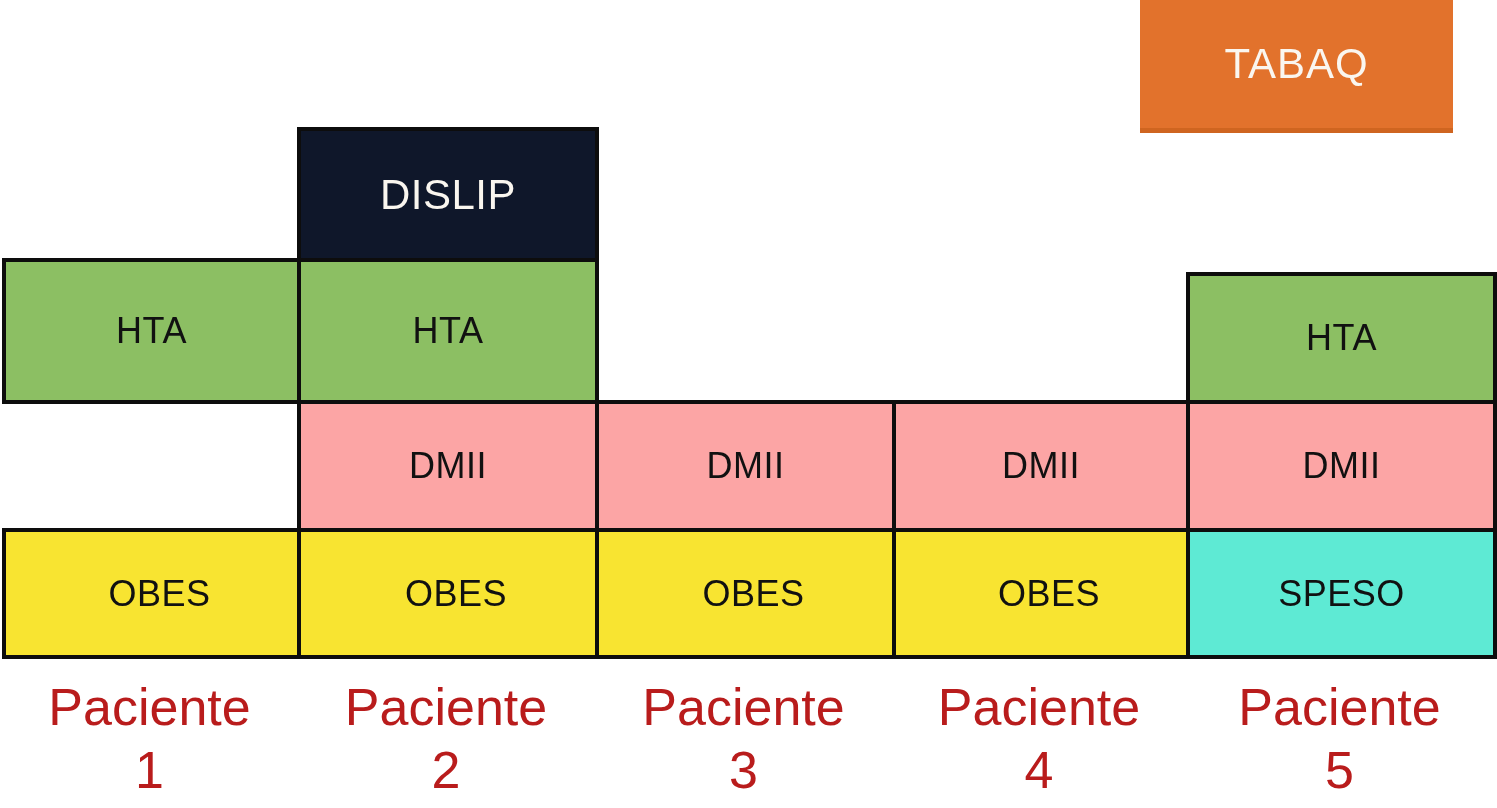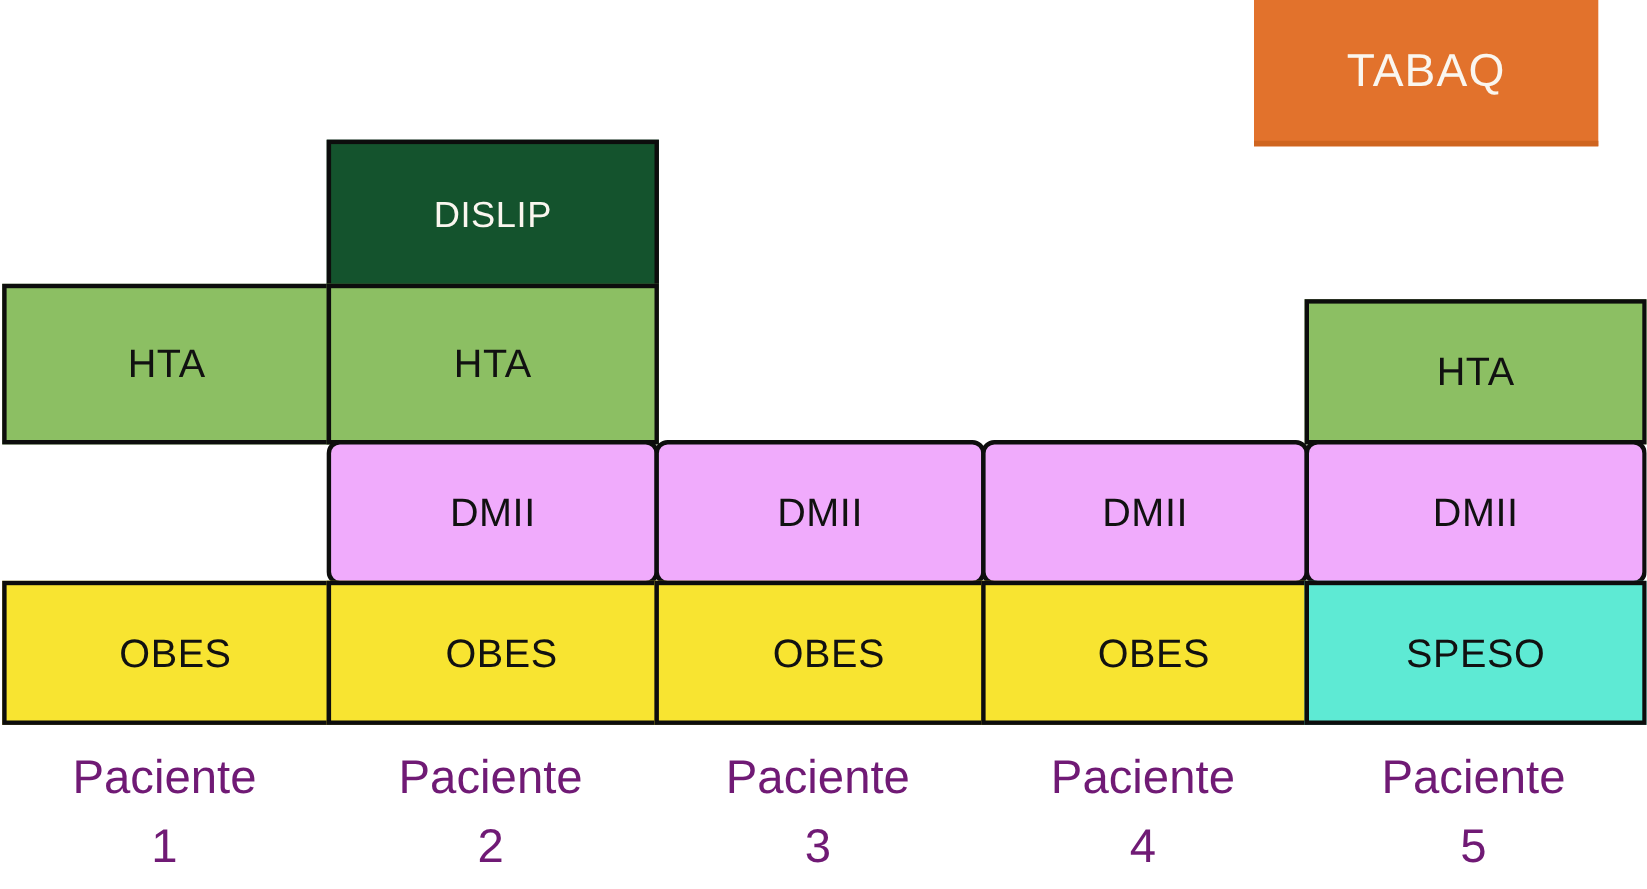"DISLIP" .dislip { background: #14532d -> #0f172a; font-size: 33px -> 42px }
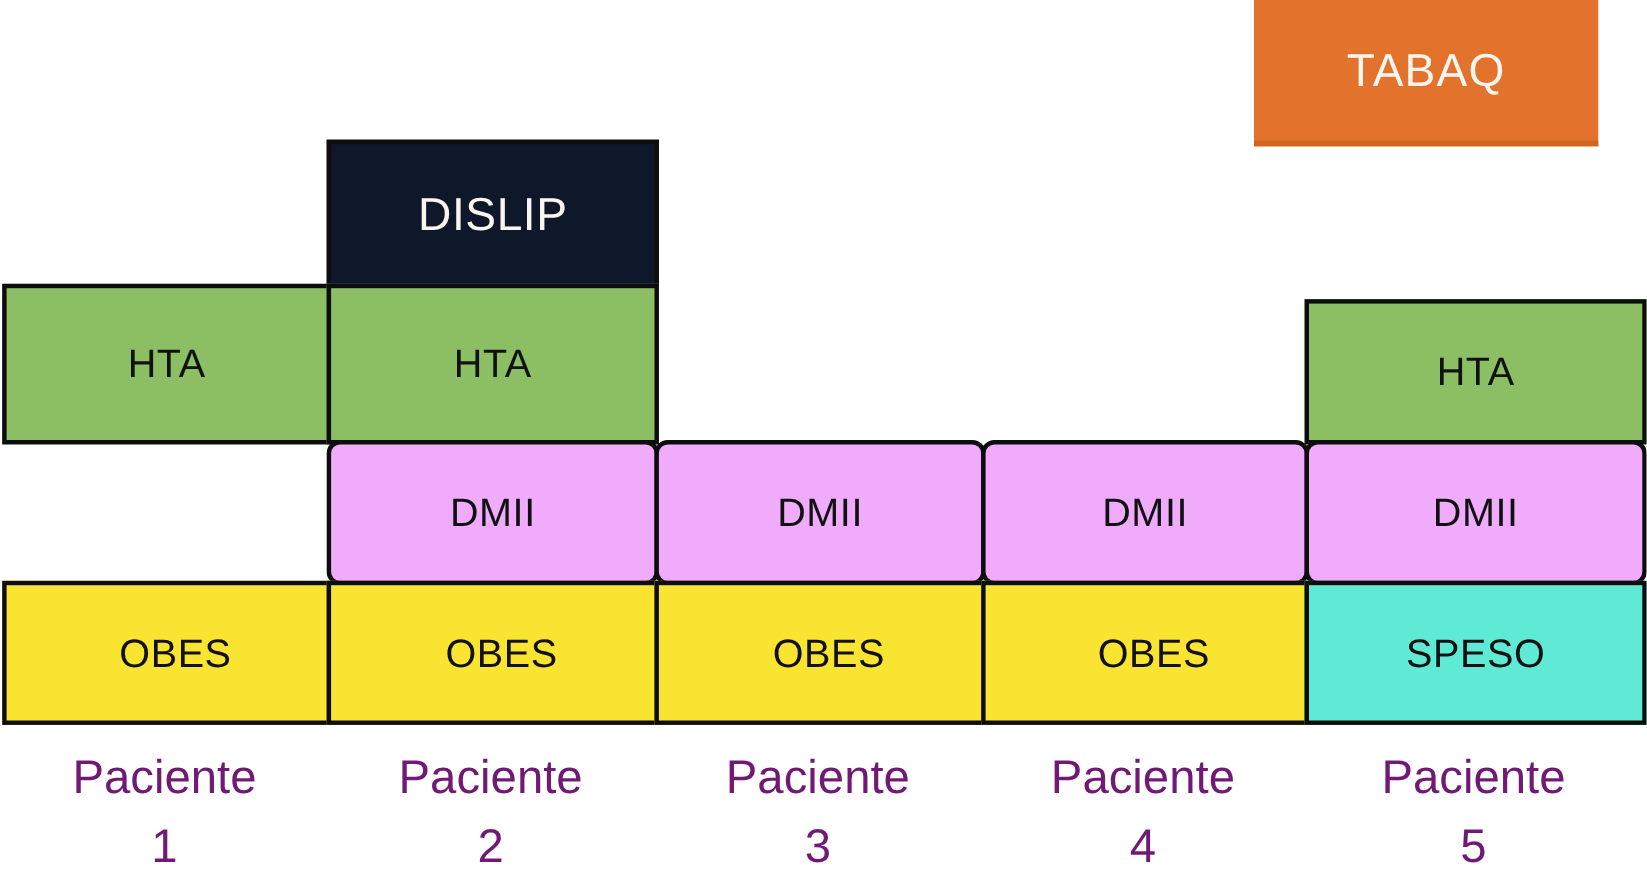"DMII" .dmii { background: #f0abfc -> #fca5a5; border-radius: 12px -> none }
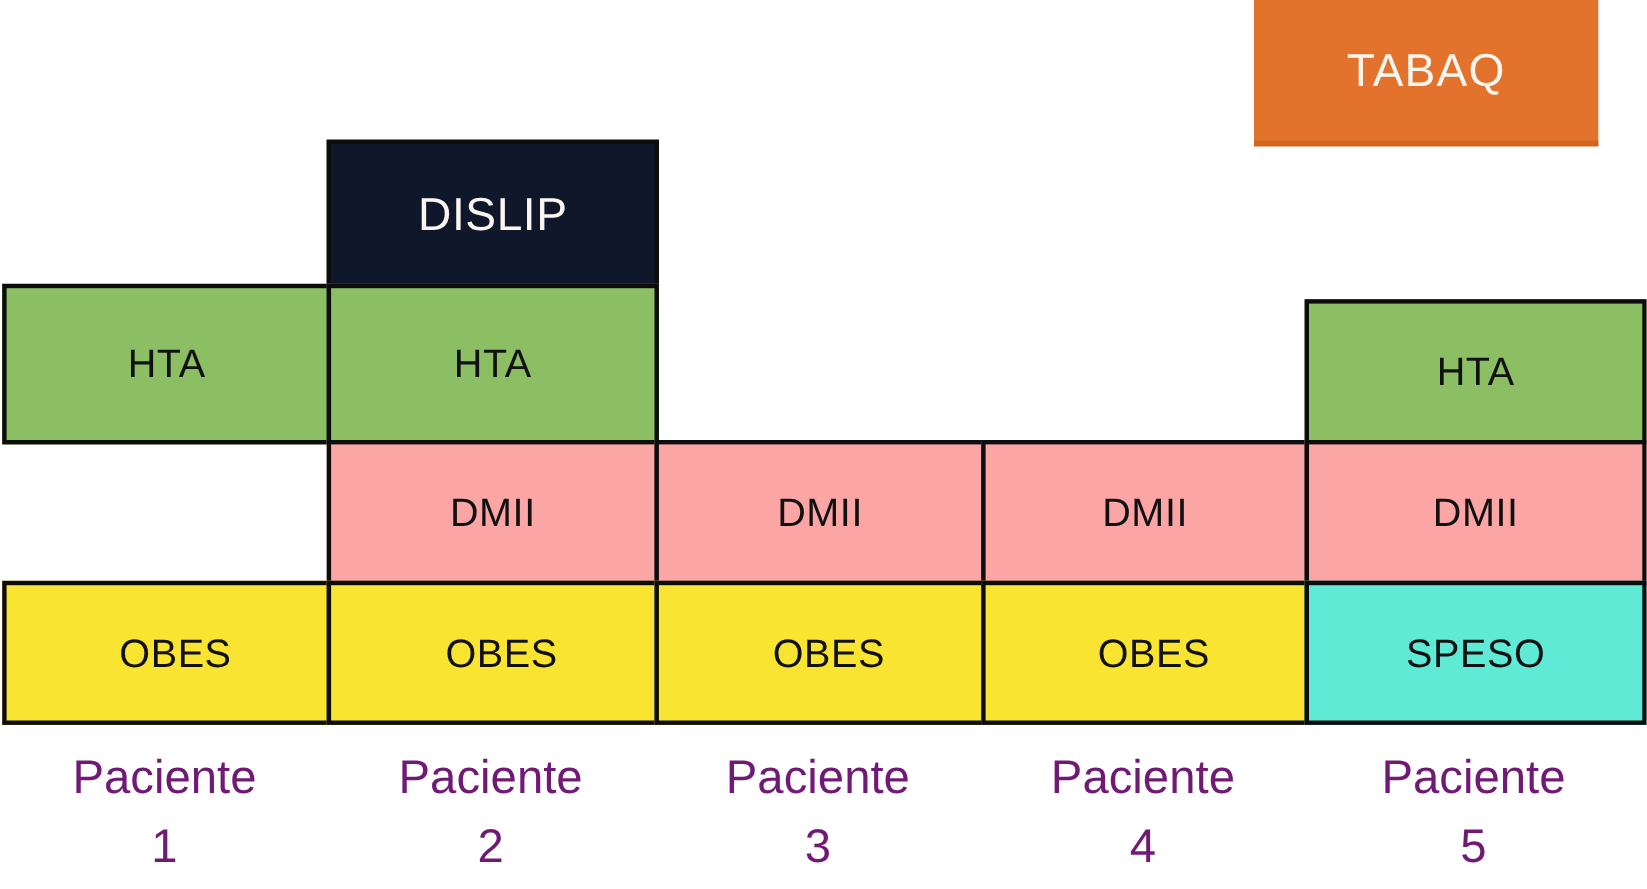"Paciente" .xlabel { color: #701a75 -> #b91c1c; font-size: 43px -> 52px }
